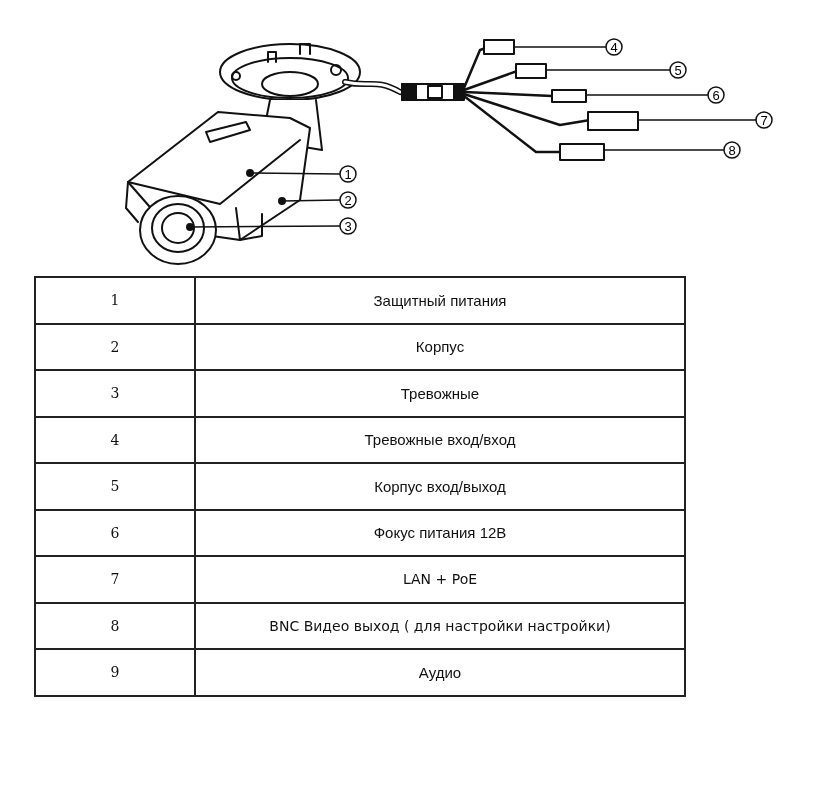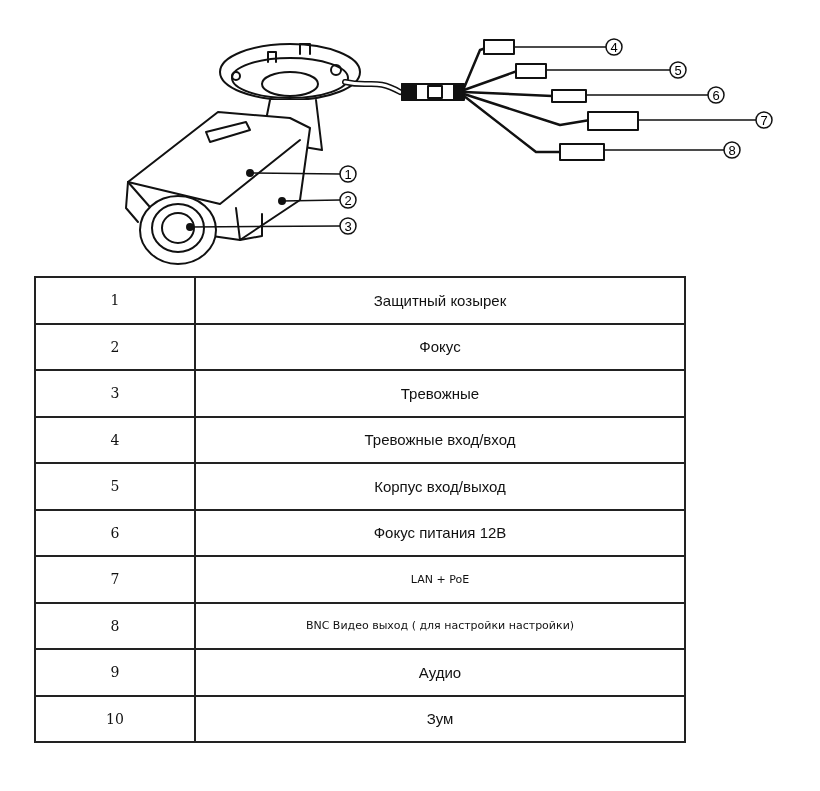"Защитный козырек" td.desc { text: козырек -> питания }
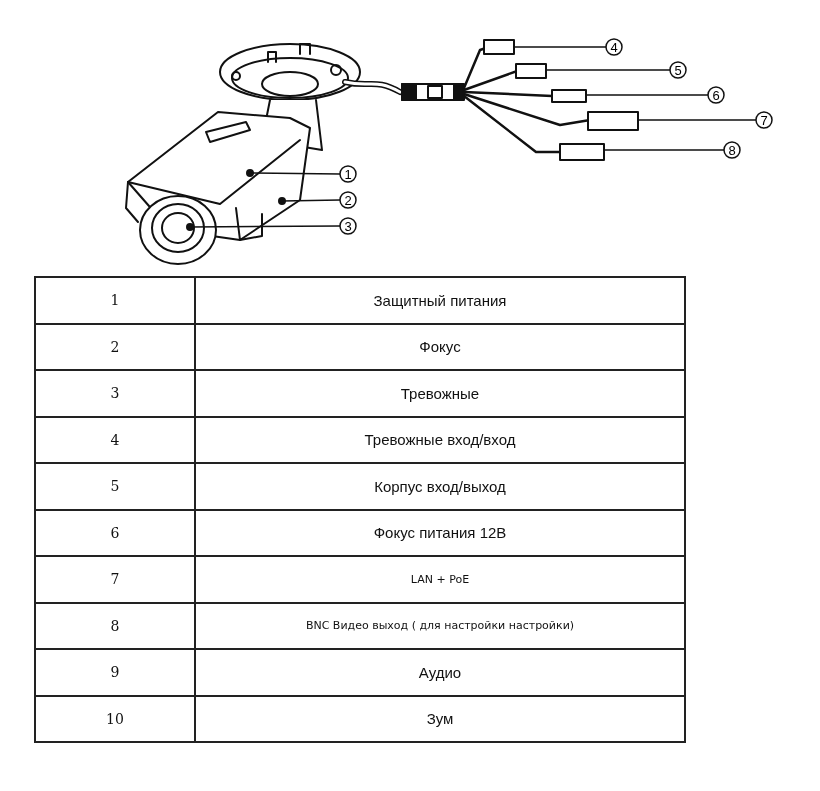"Фокус" td.desc { text: Фокус -> Корпус }
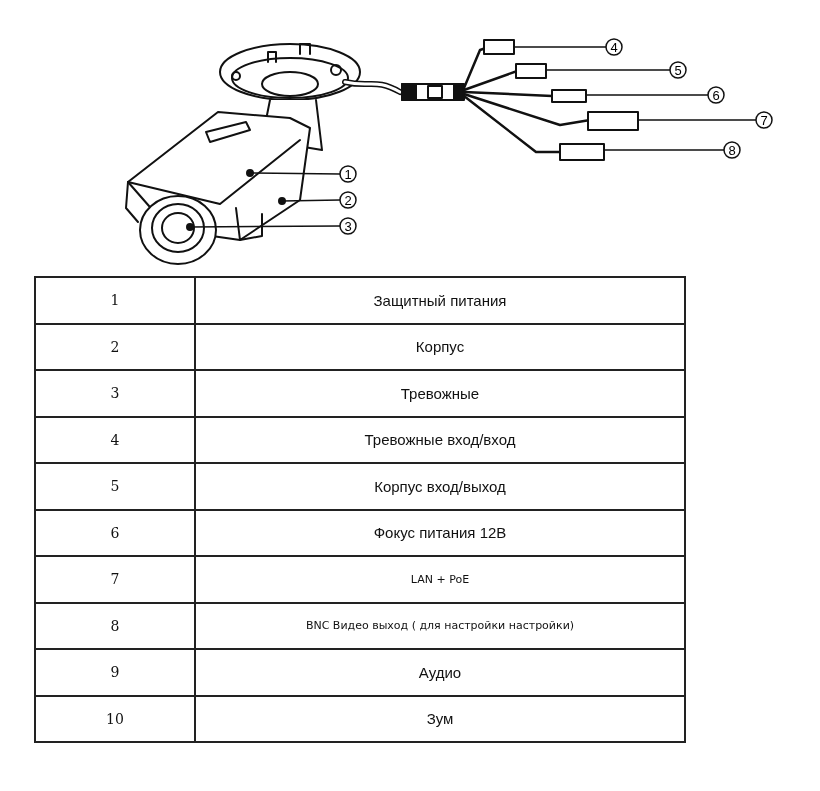"LAN + PoE" table.legend td.desc.alt { font-size: 11px -> 14px }
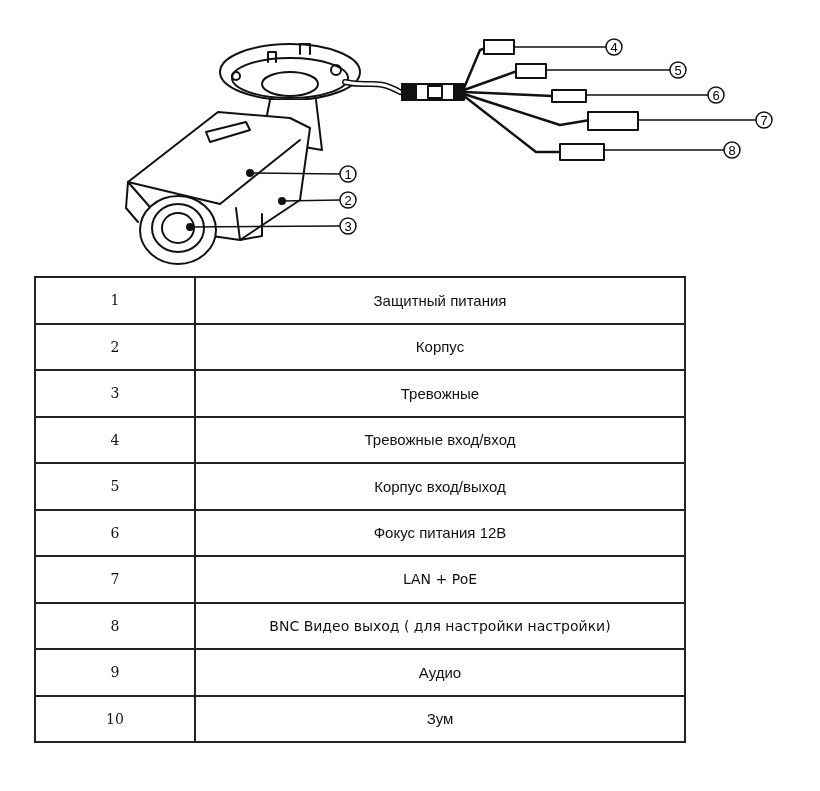"10" tr { html: <tr> <td>10</td> <td>Зум</td> </tr> -> none }
